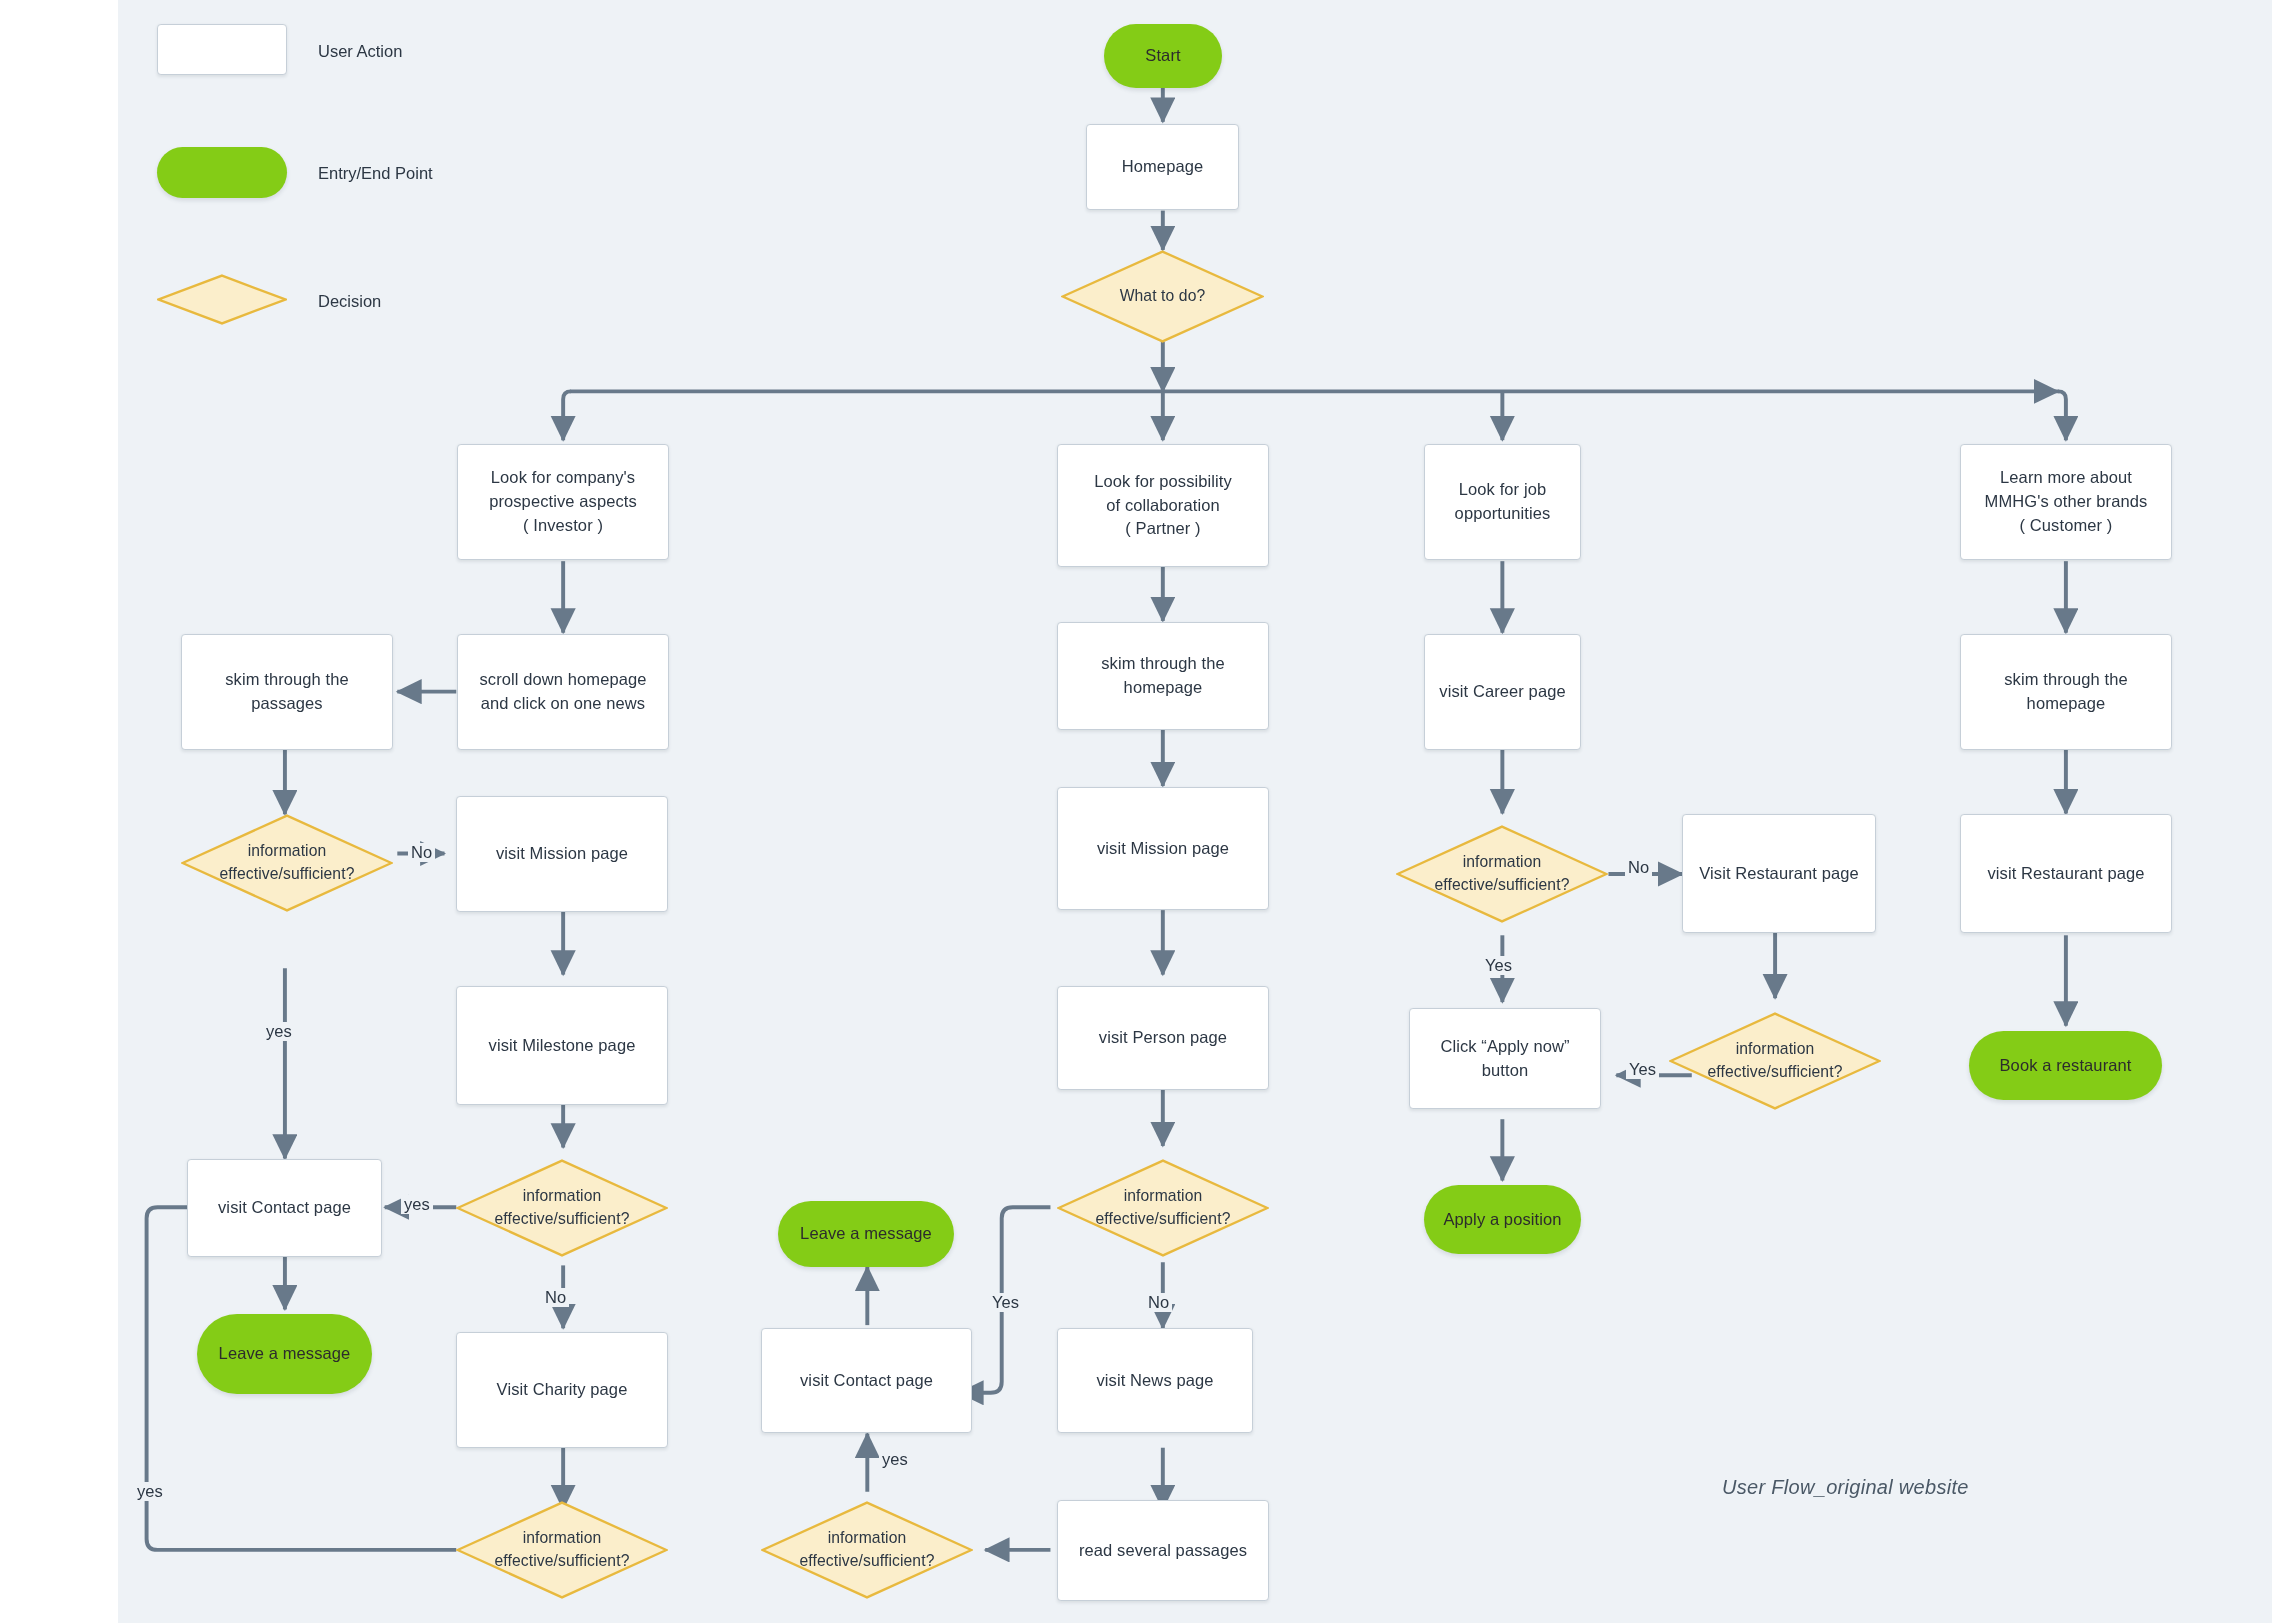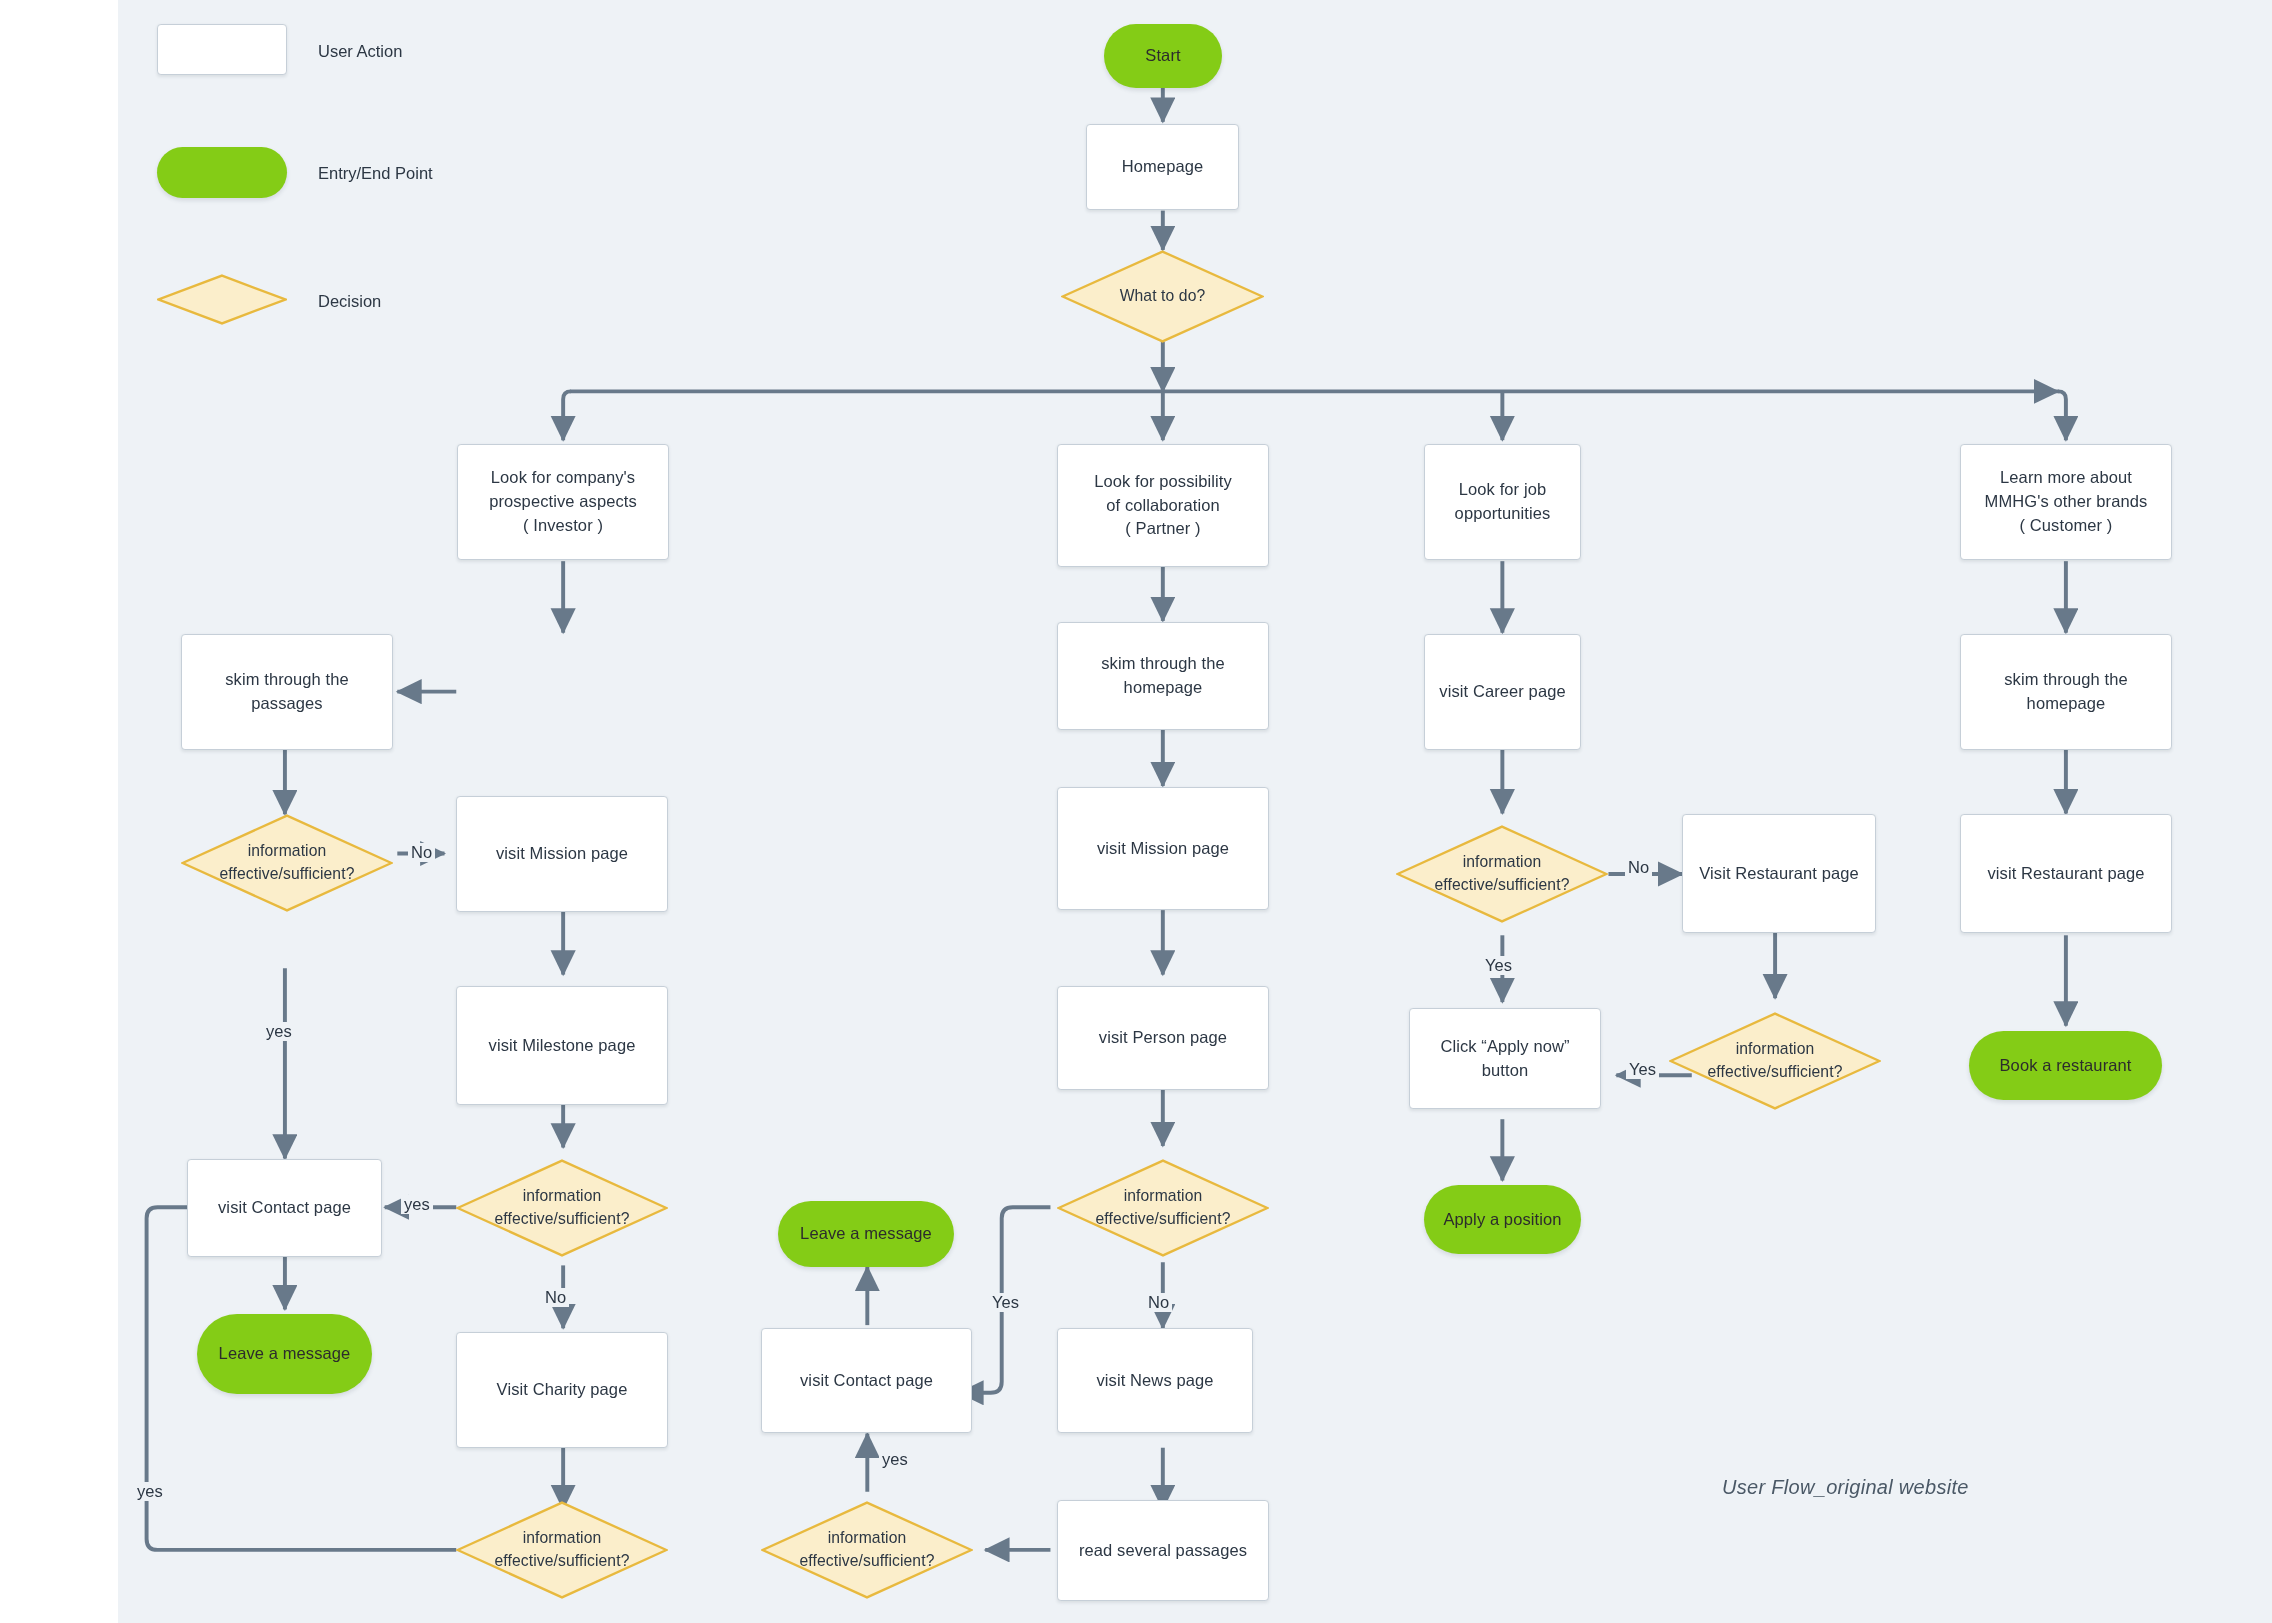"scroll down homepage" div.node { html: none -> <div> <span>scroll down homepage and click on one news</span> </div> }
